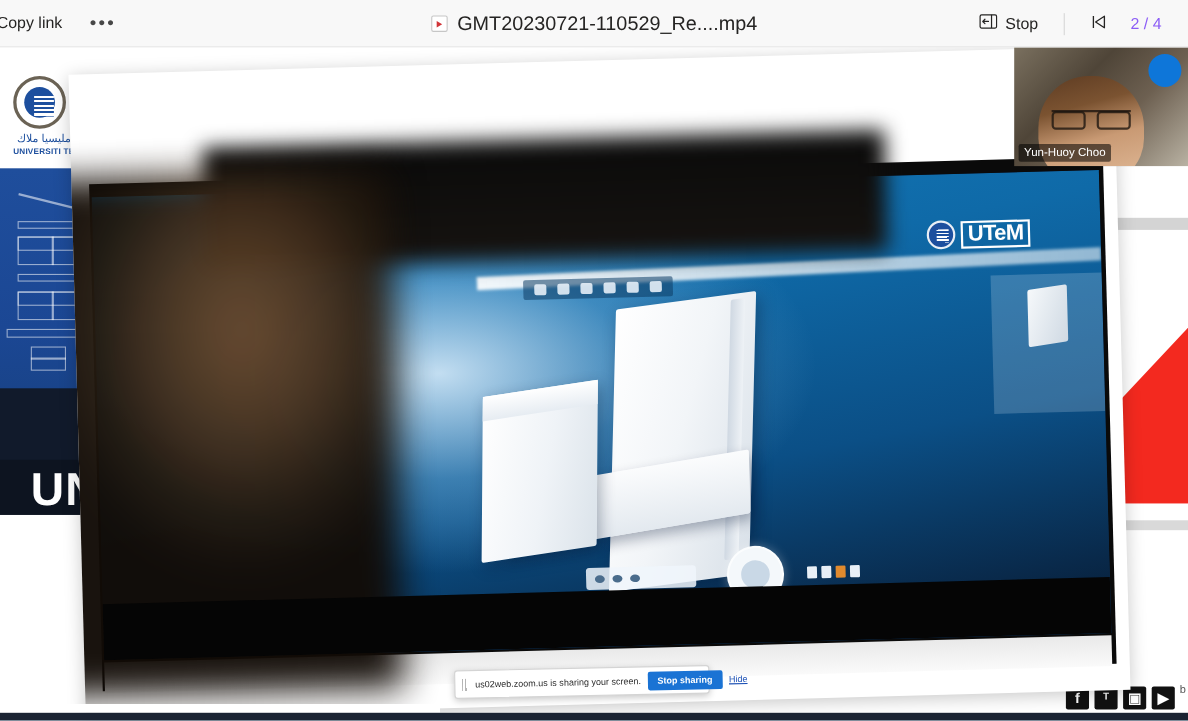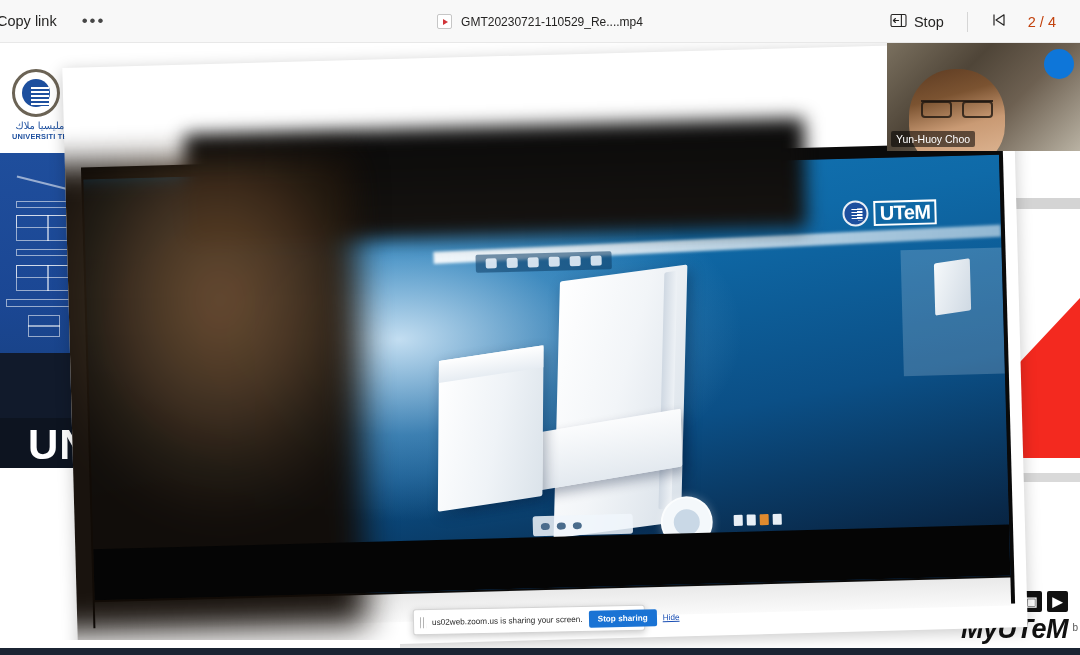"GMT20230721-110529_Re....mp4" .filename { font-size: 12px -> 18px }
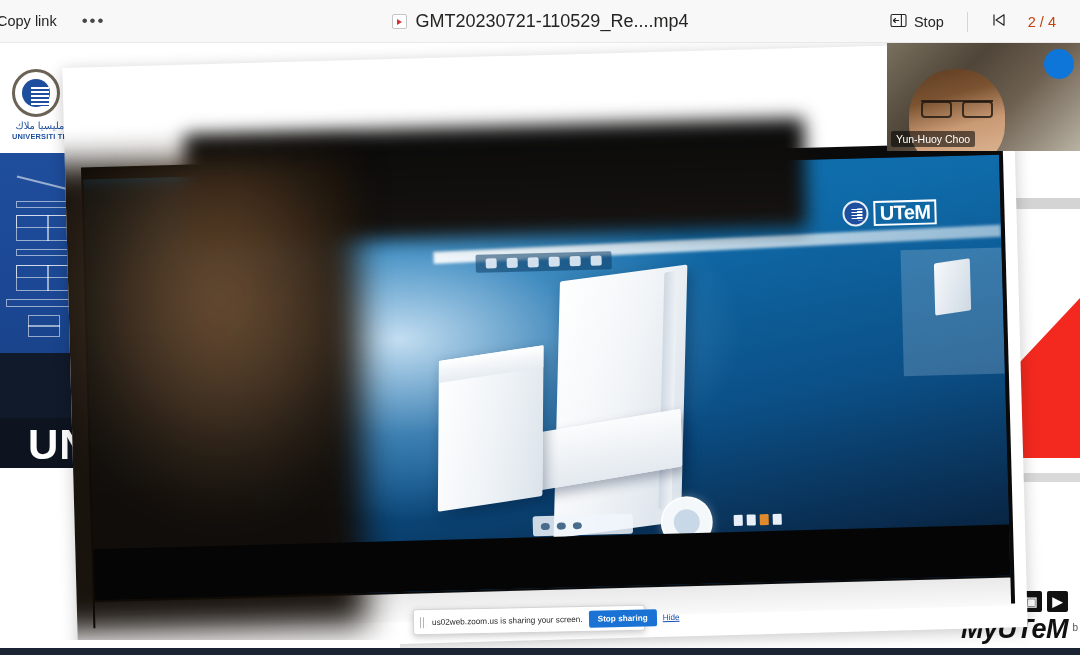"2 / 4" .page-count { color: #c2410c -> #8b5cf6 }
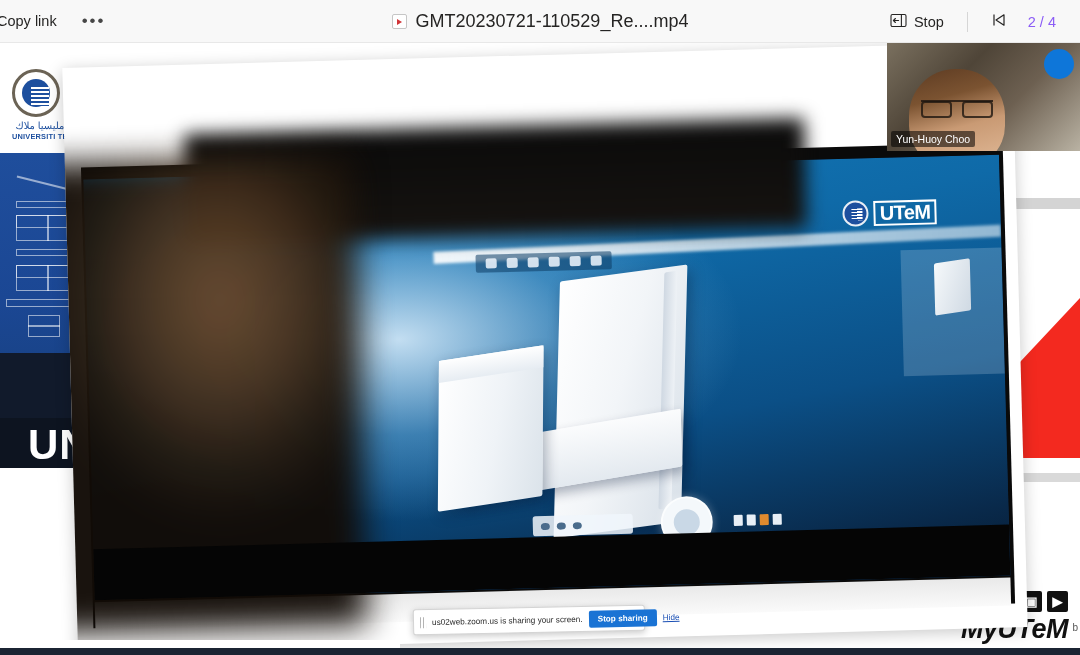"Yun-Huoy Choo" .webcam { width: 193px -> 158px }
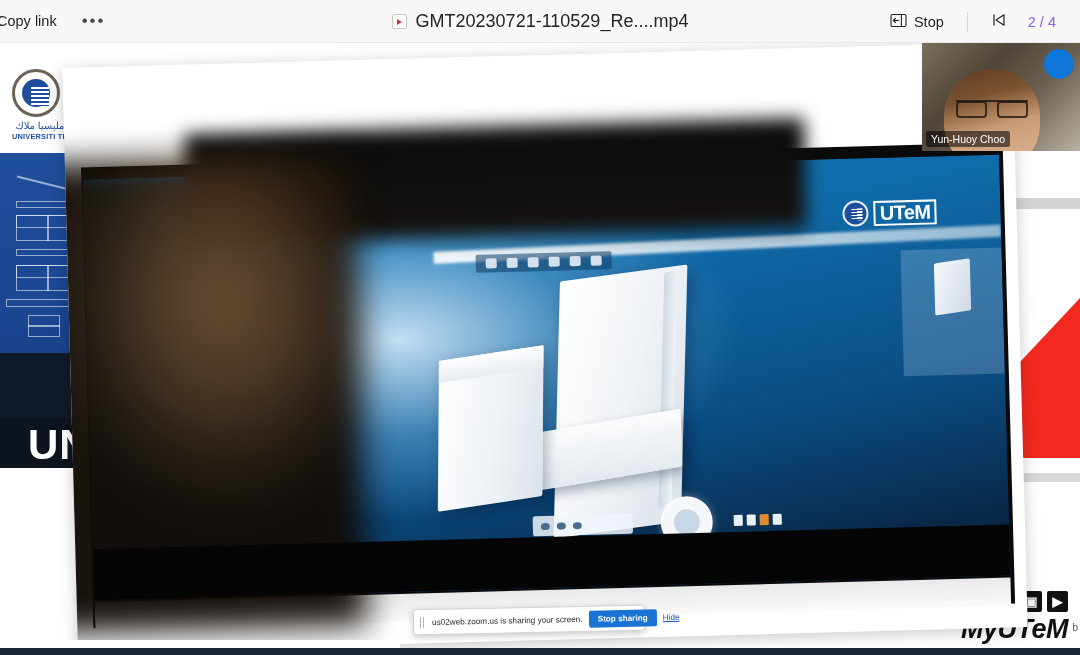"MyUTeM" div.myutem { html: <div>MyUTeM</div> -> none }
